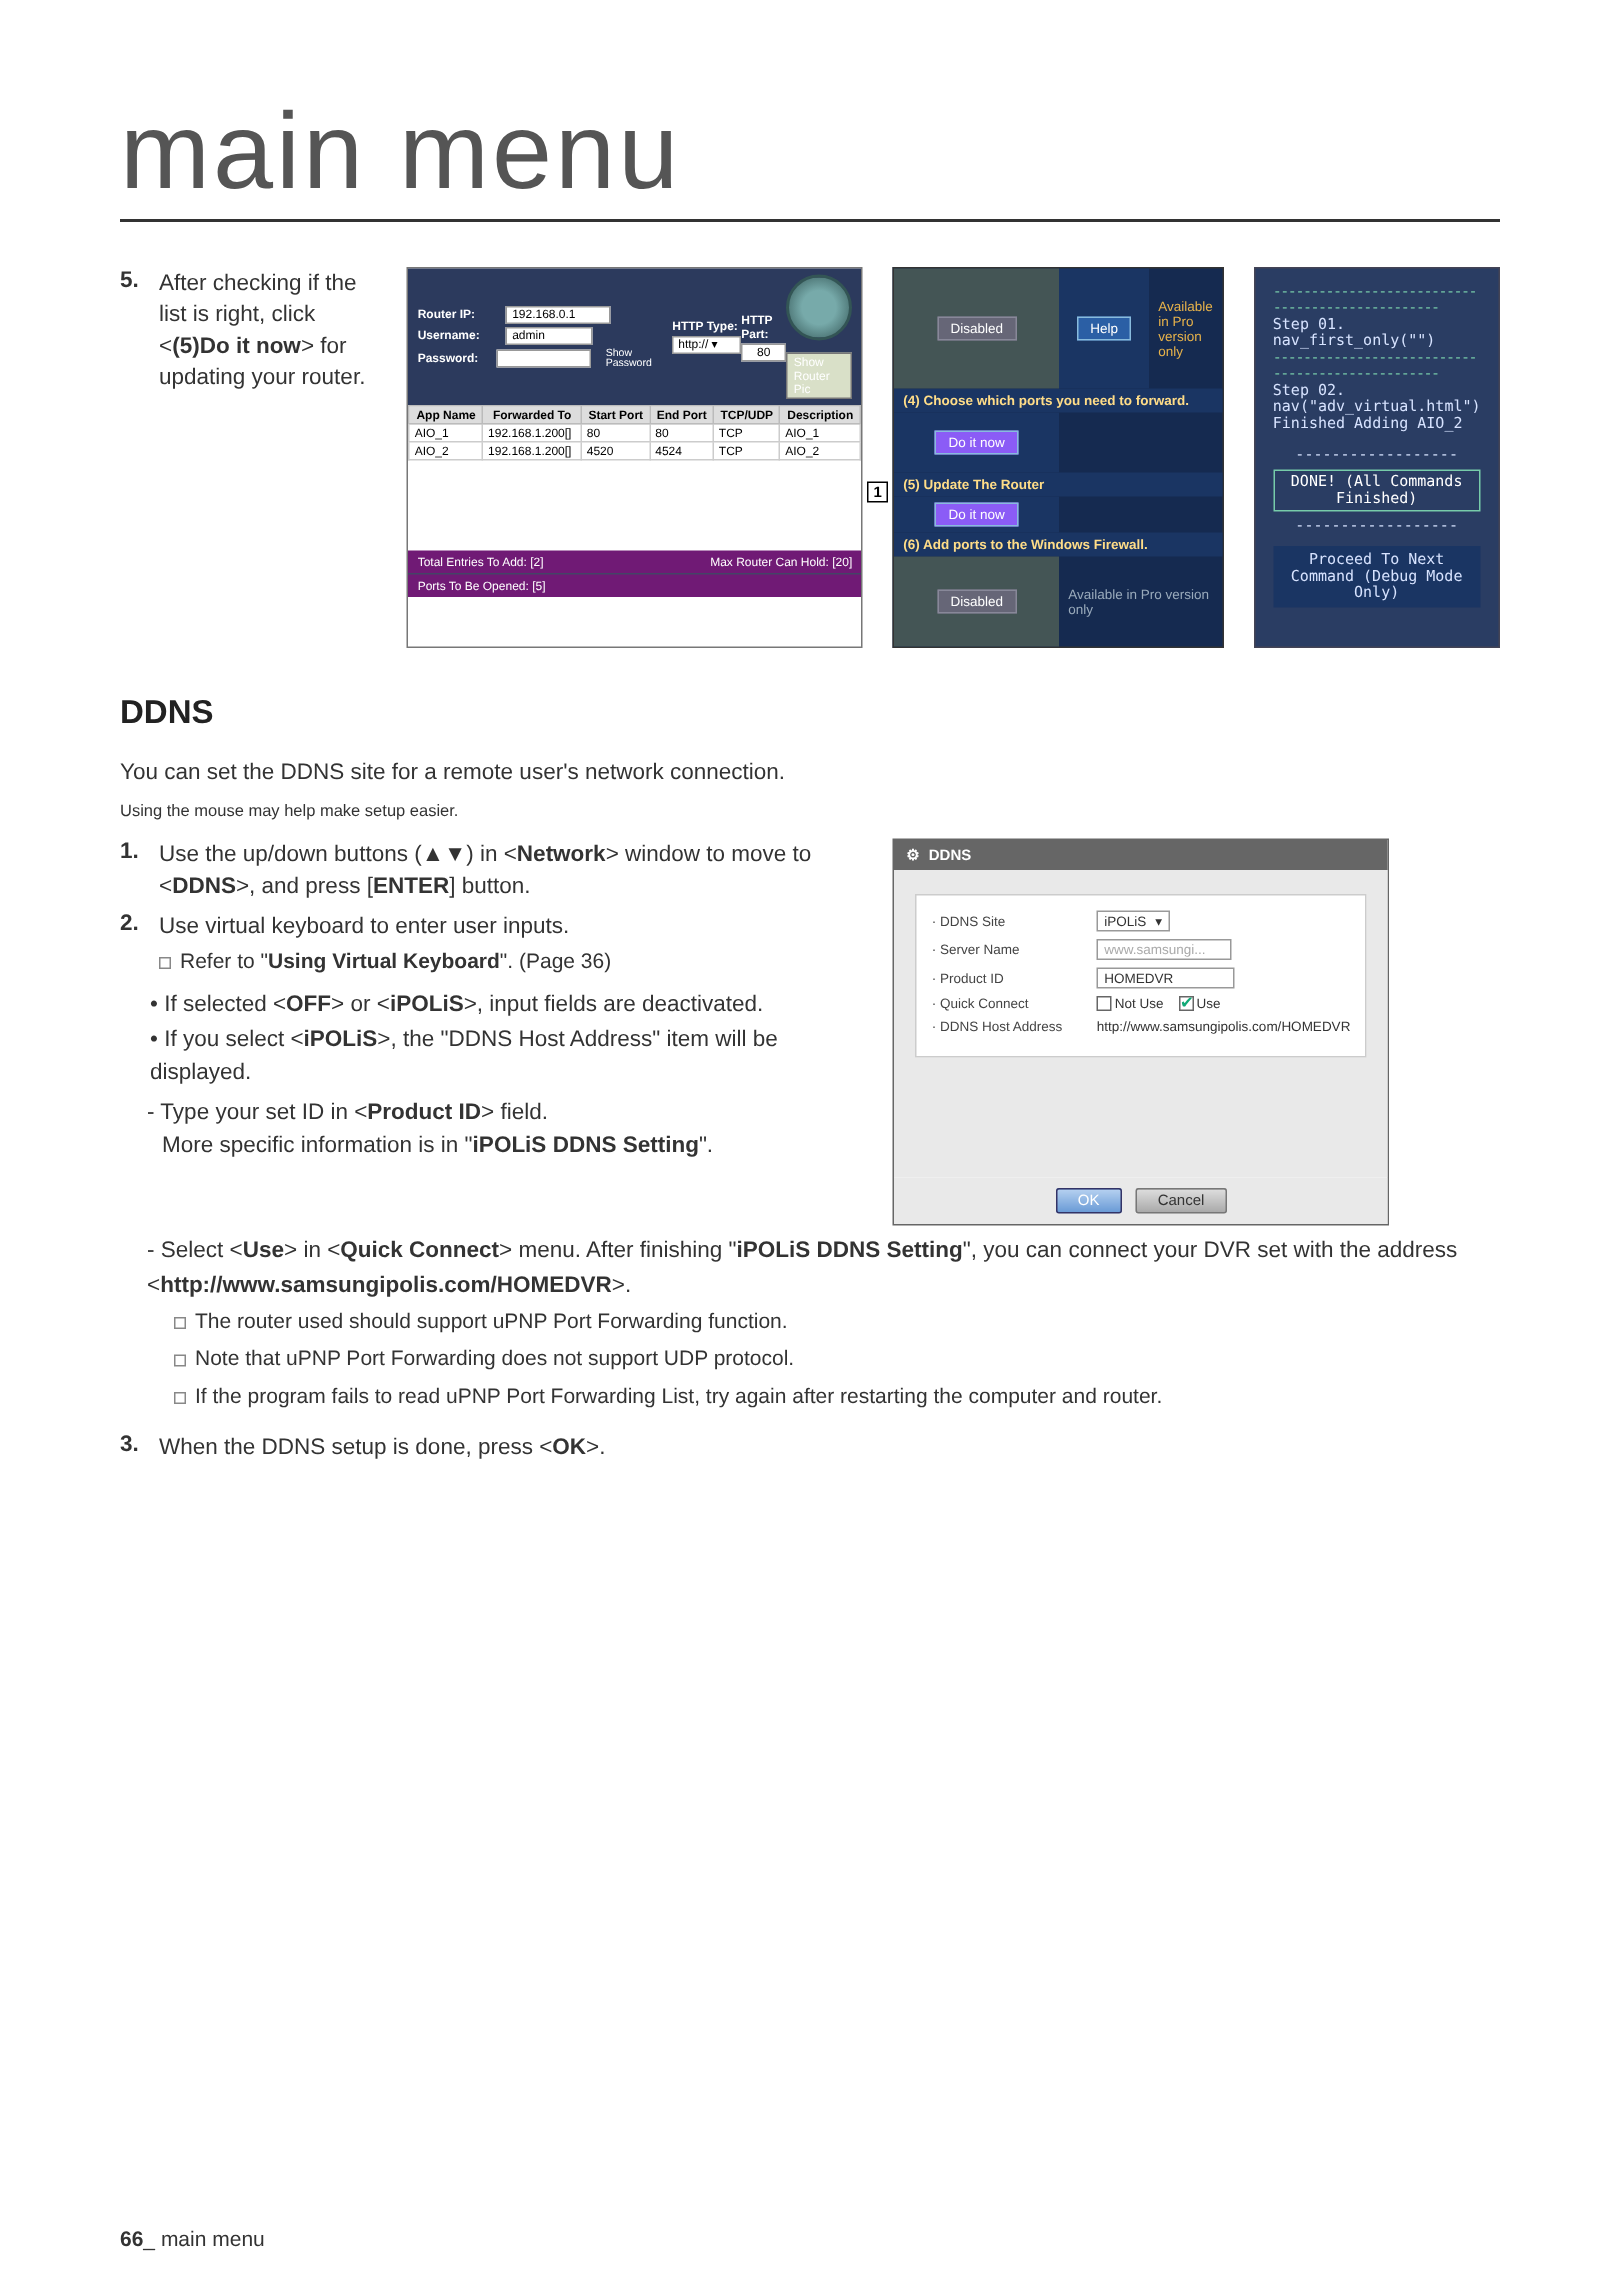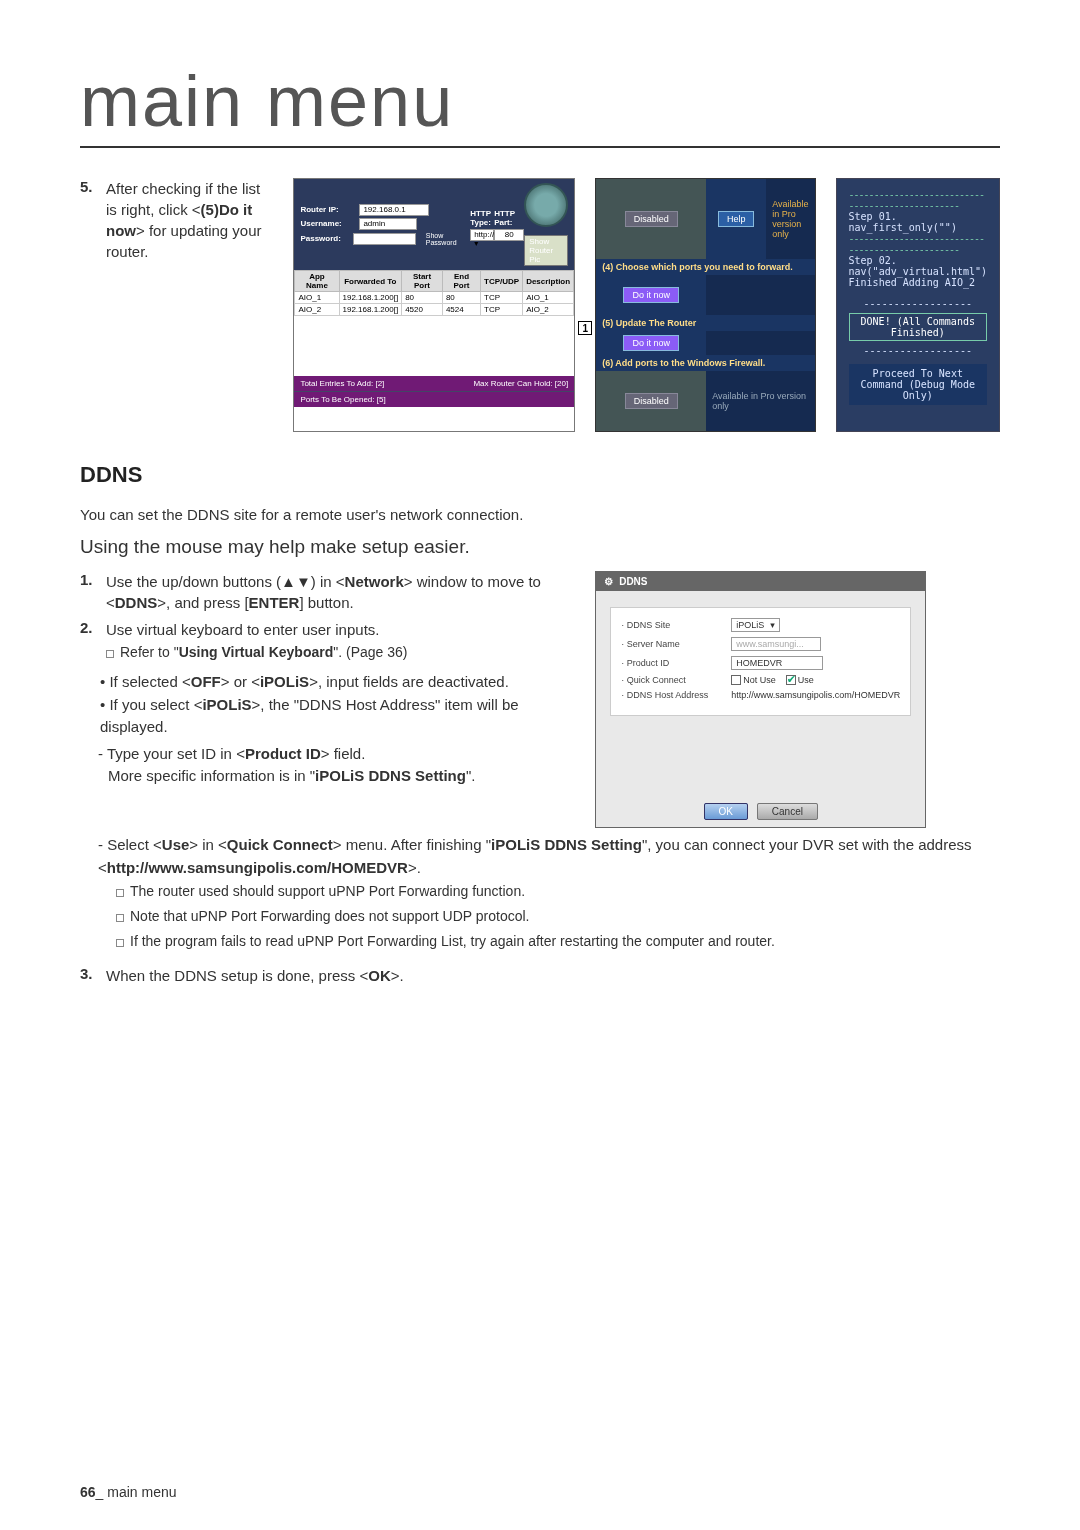"http:// ▾" span.rh-input { width: 24px -> 46px }
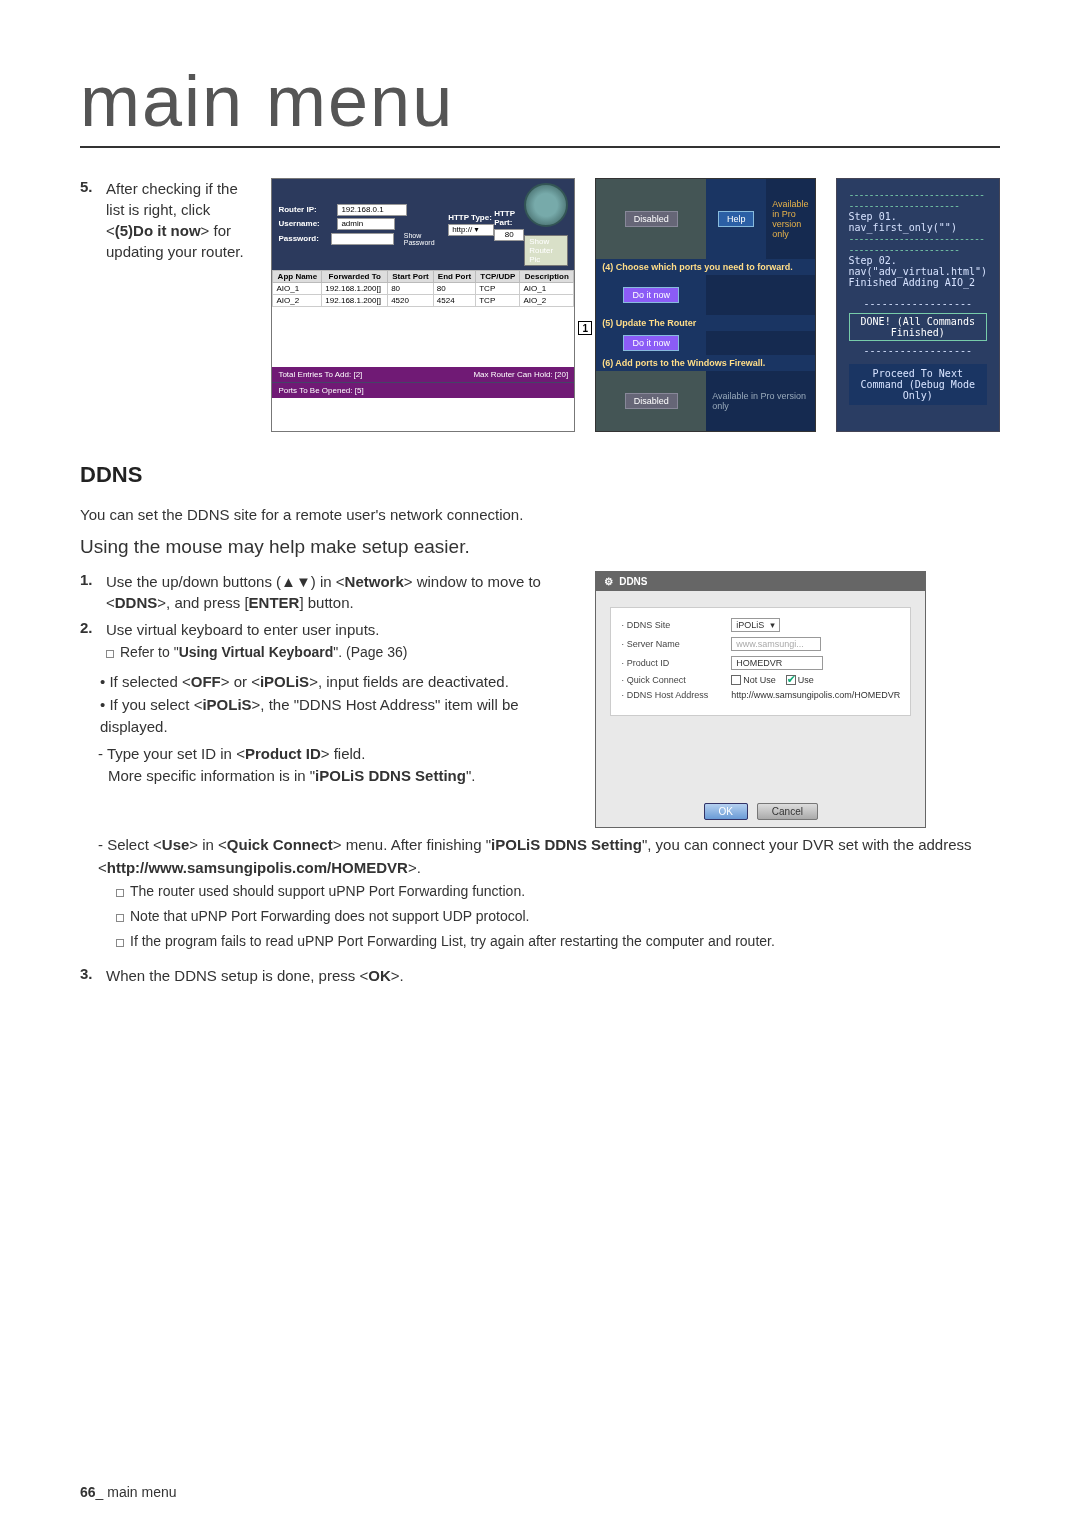"Using the mouse may help" .body-small { font-size: 19px -> 11px }
